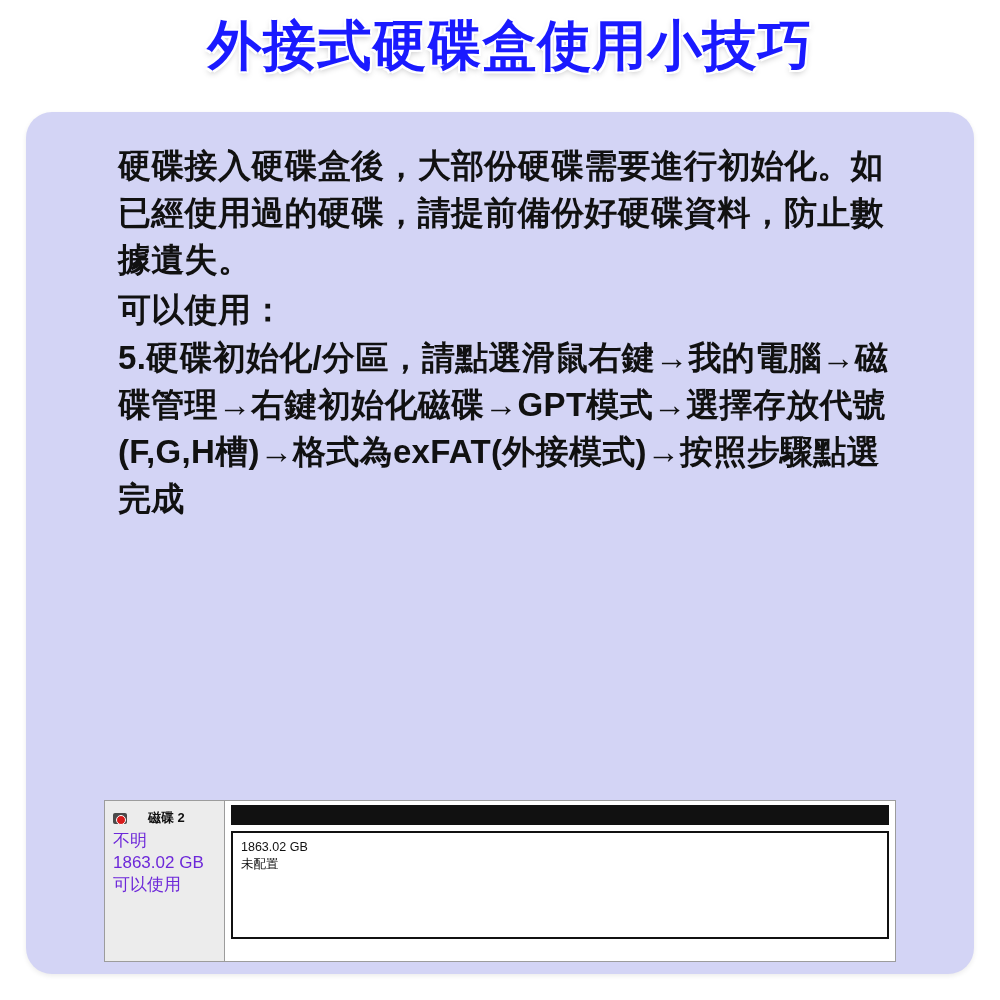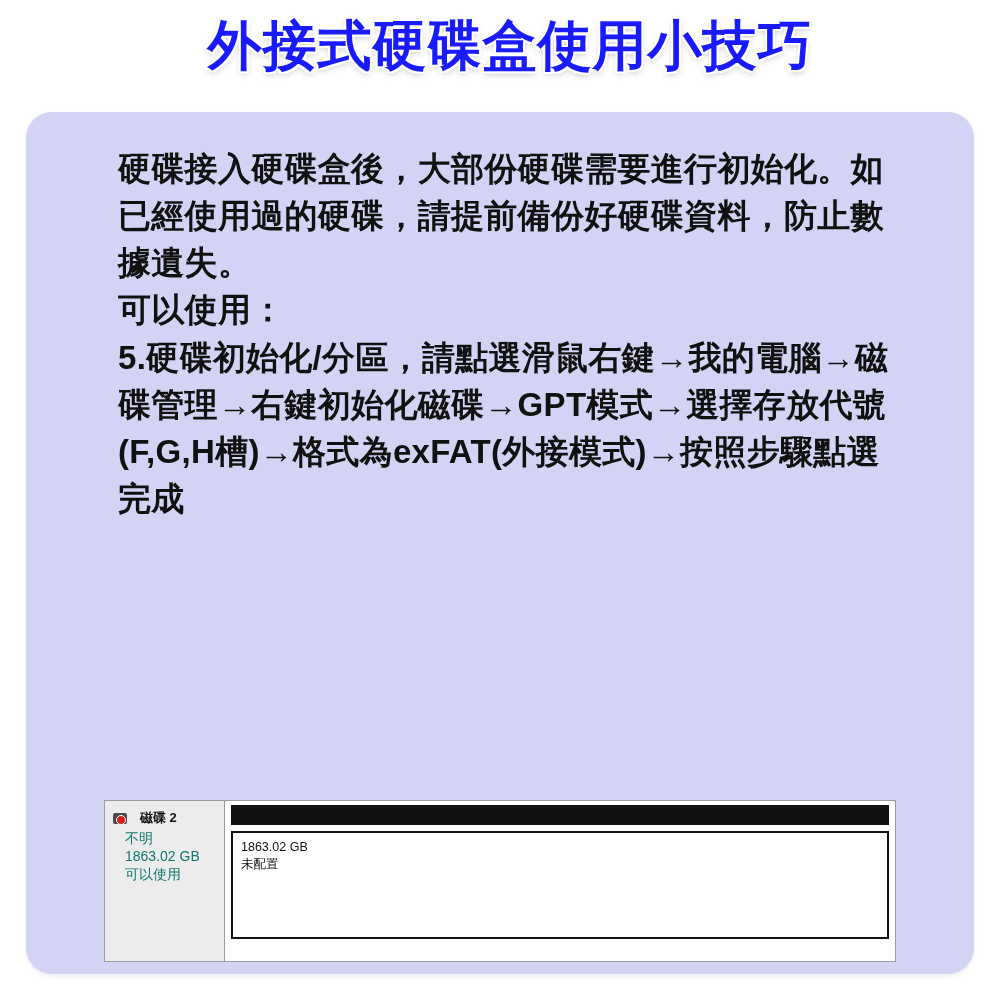"硬碟接入硬碟盒後，大部份硬碟需要進行初始化。如已經使用過的硬碟，請提前備份好硬碟" .para-block p { font-family: none -> Liberation Mono, monospace }
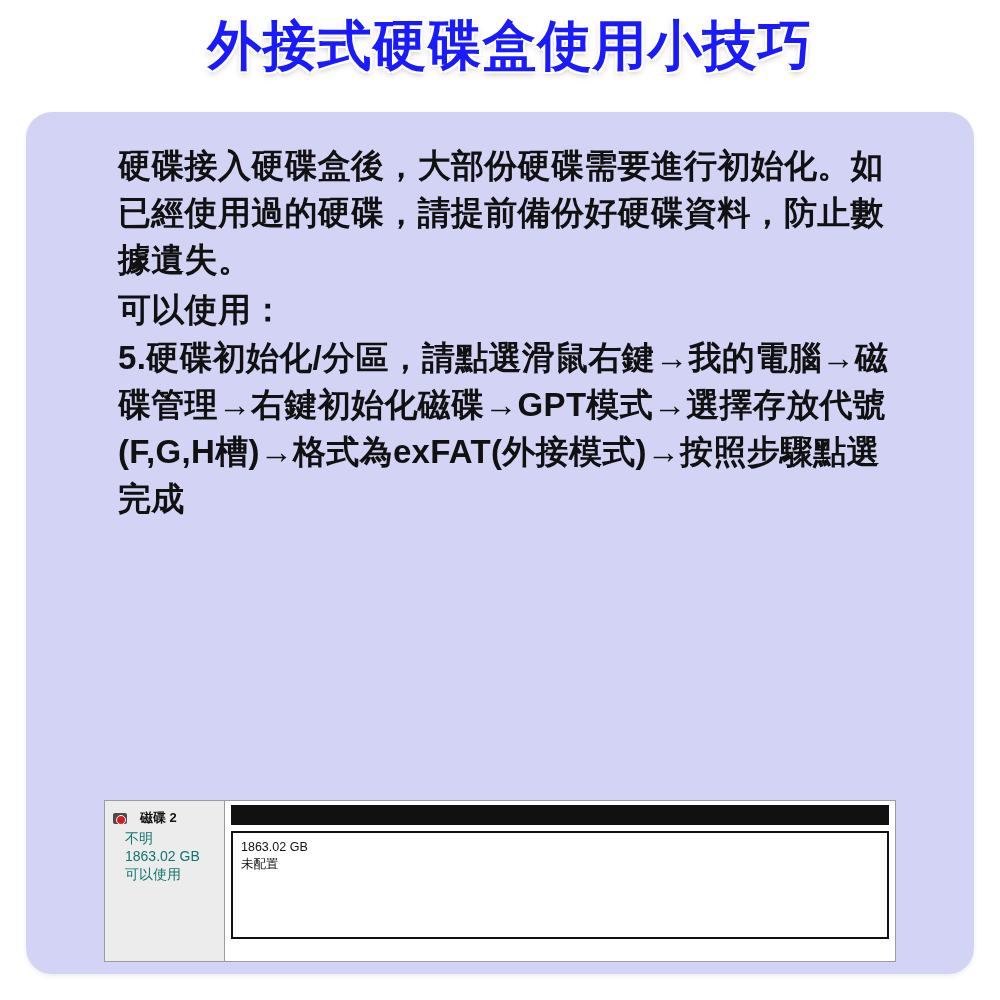"磁碟 2" .disk-head { gap: 12px -> 20px }
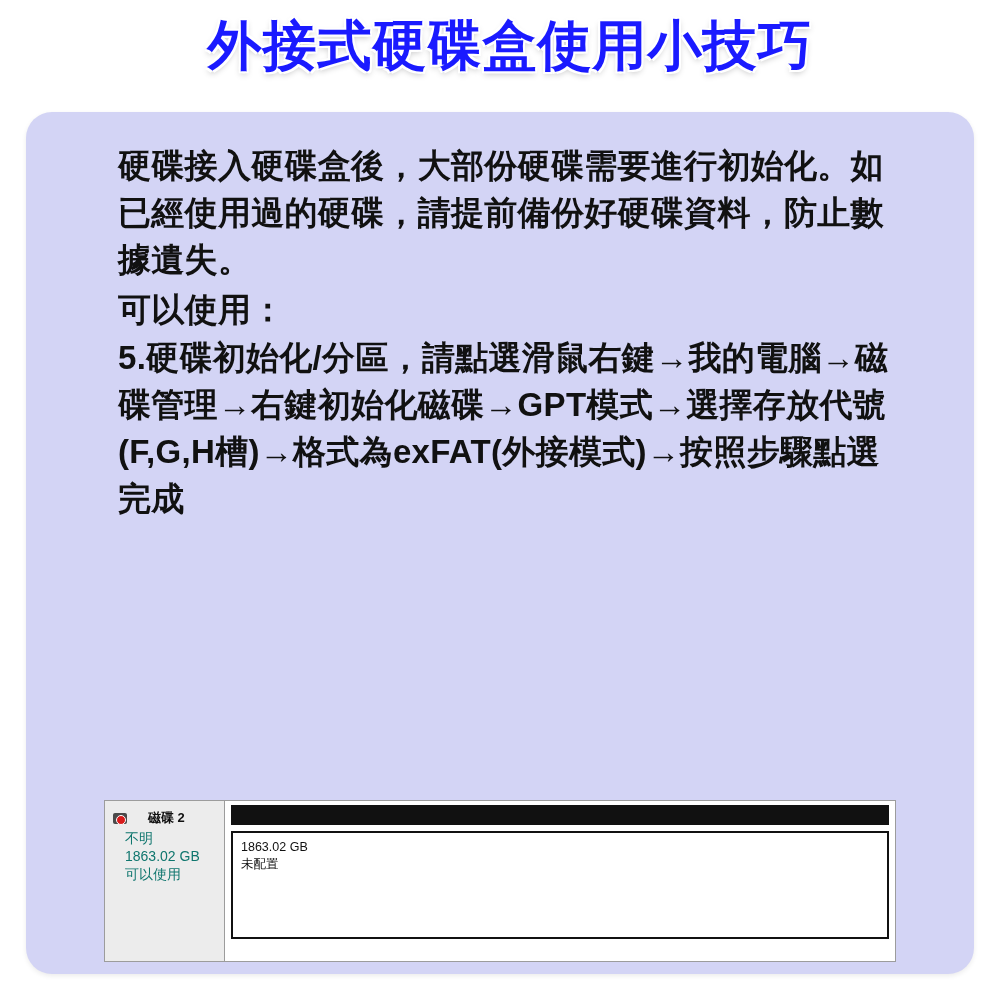"不明" .disk-line { color: #0f766e -> #6d28d9; font-size: 14px -> 17px; margin-left: 12px -> none }
